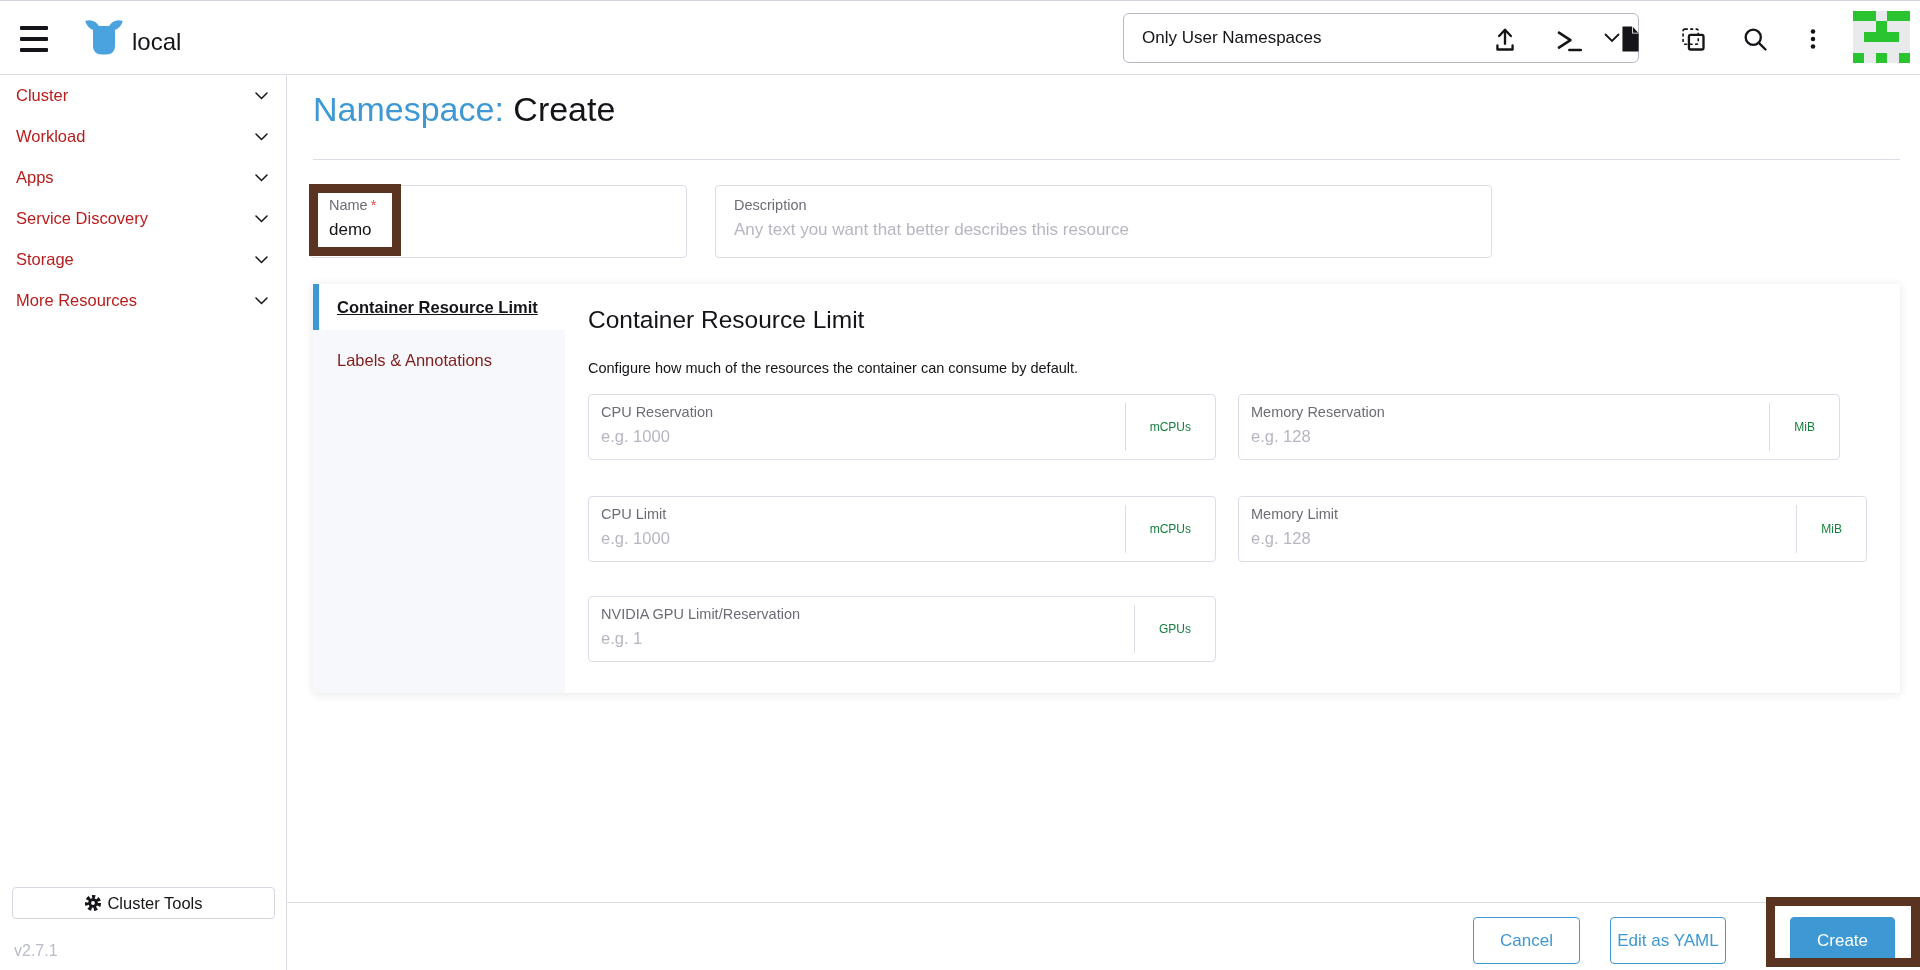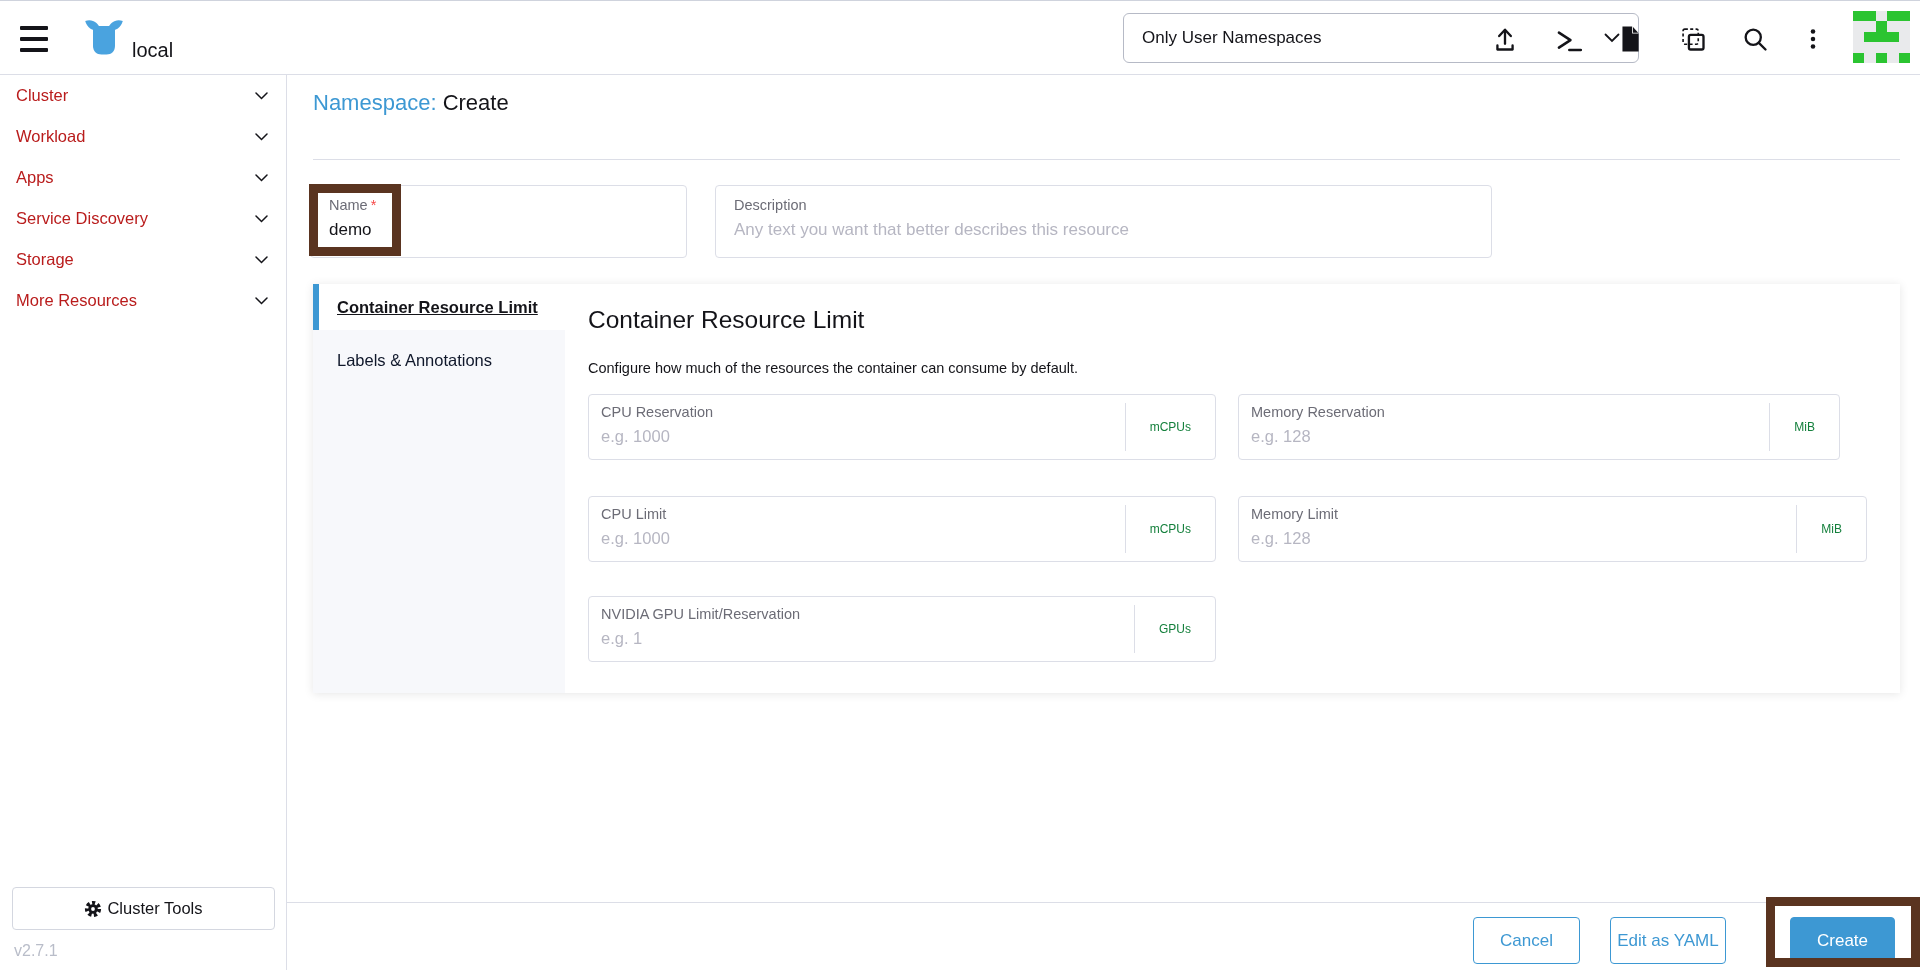"local" .cluster-name { font-size: 20px -> 24px; top: 12px -> 4px }
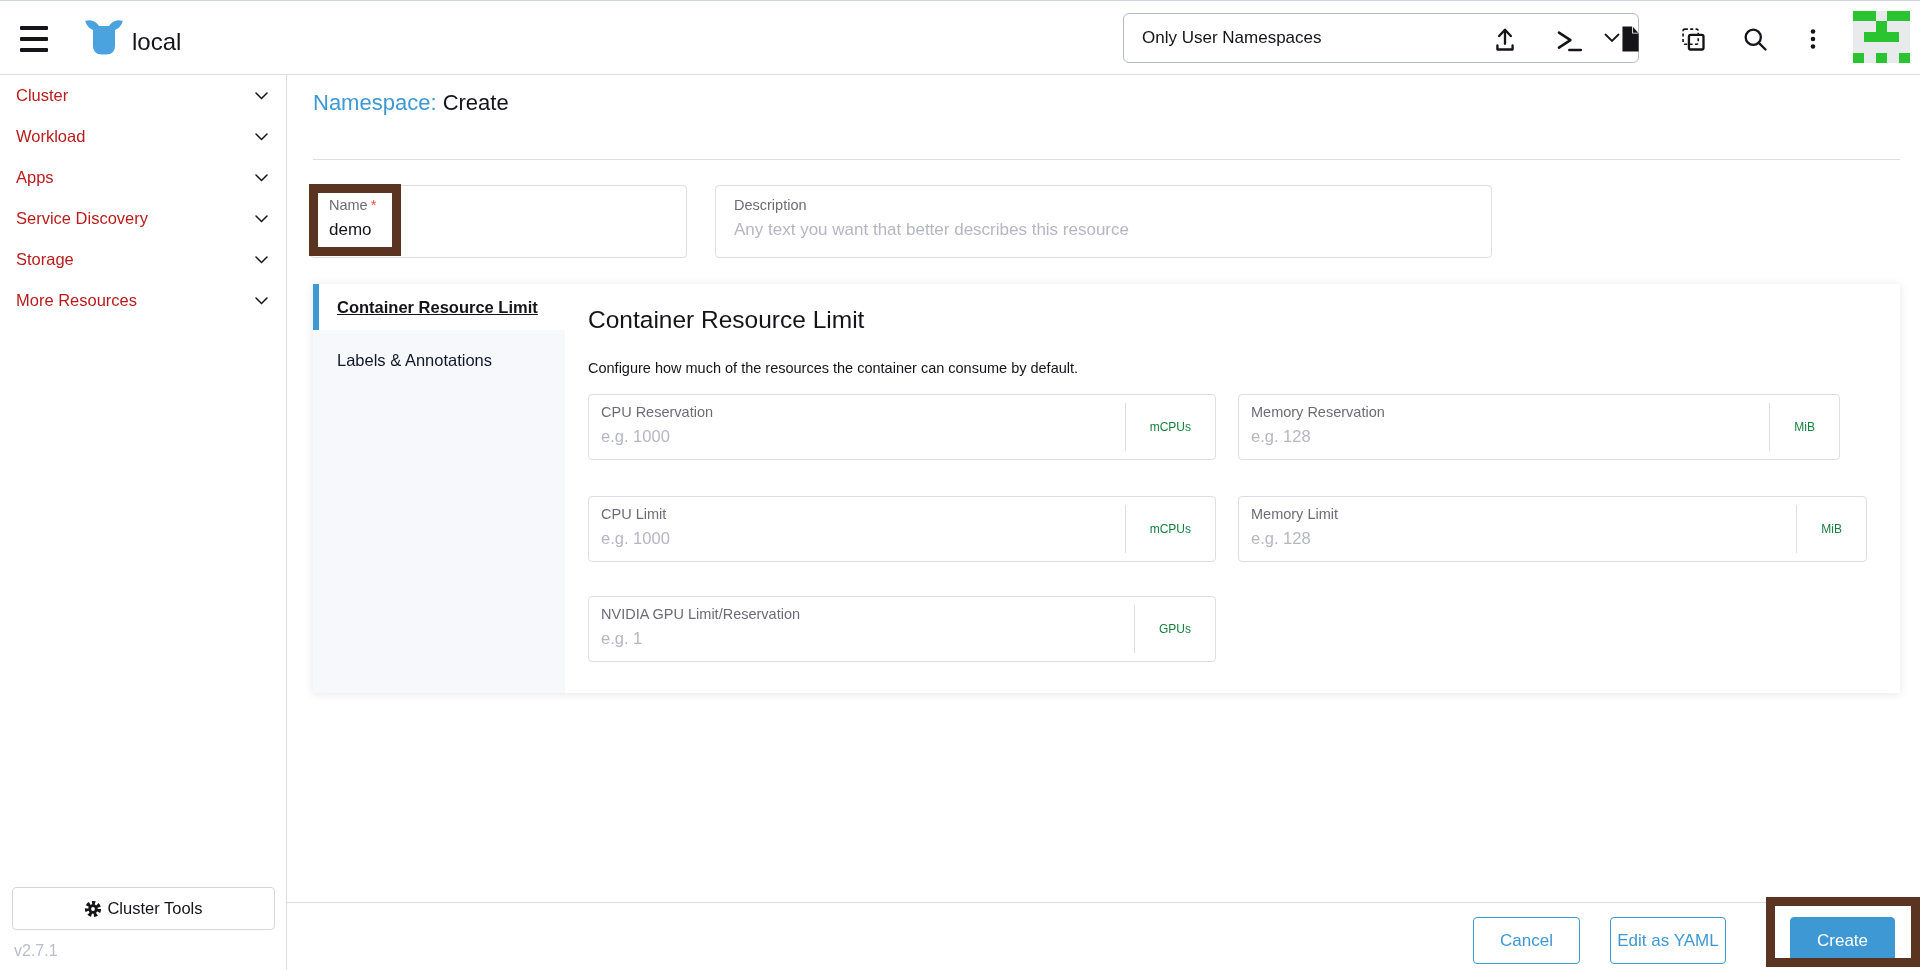"Namespace: Create" .page-title { font-size: 22px -> 34px }
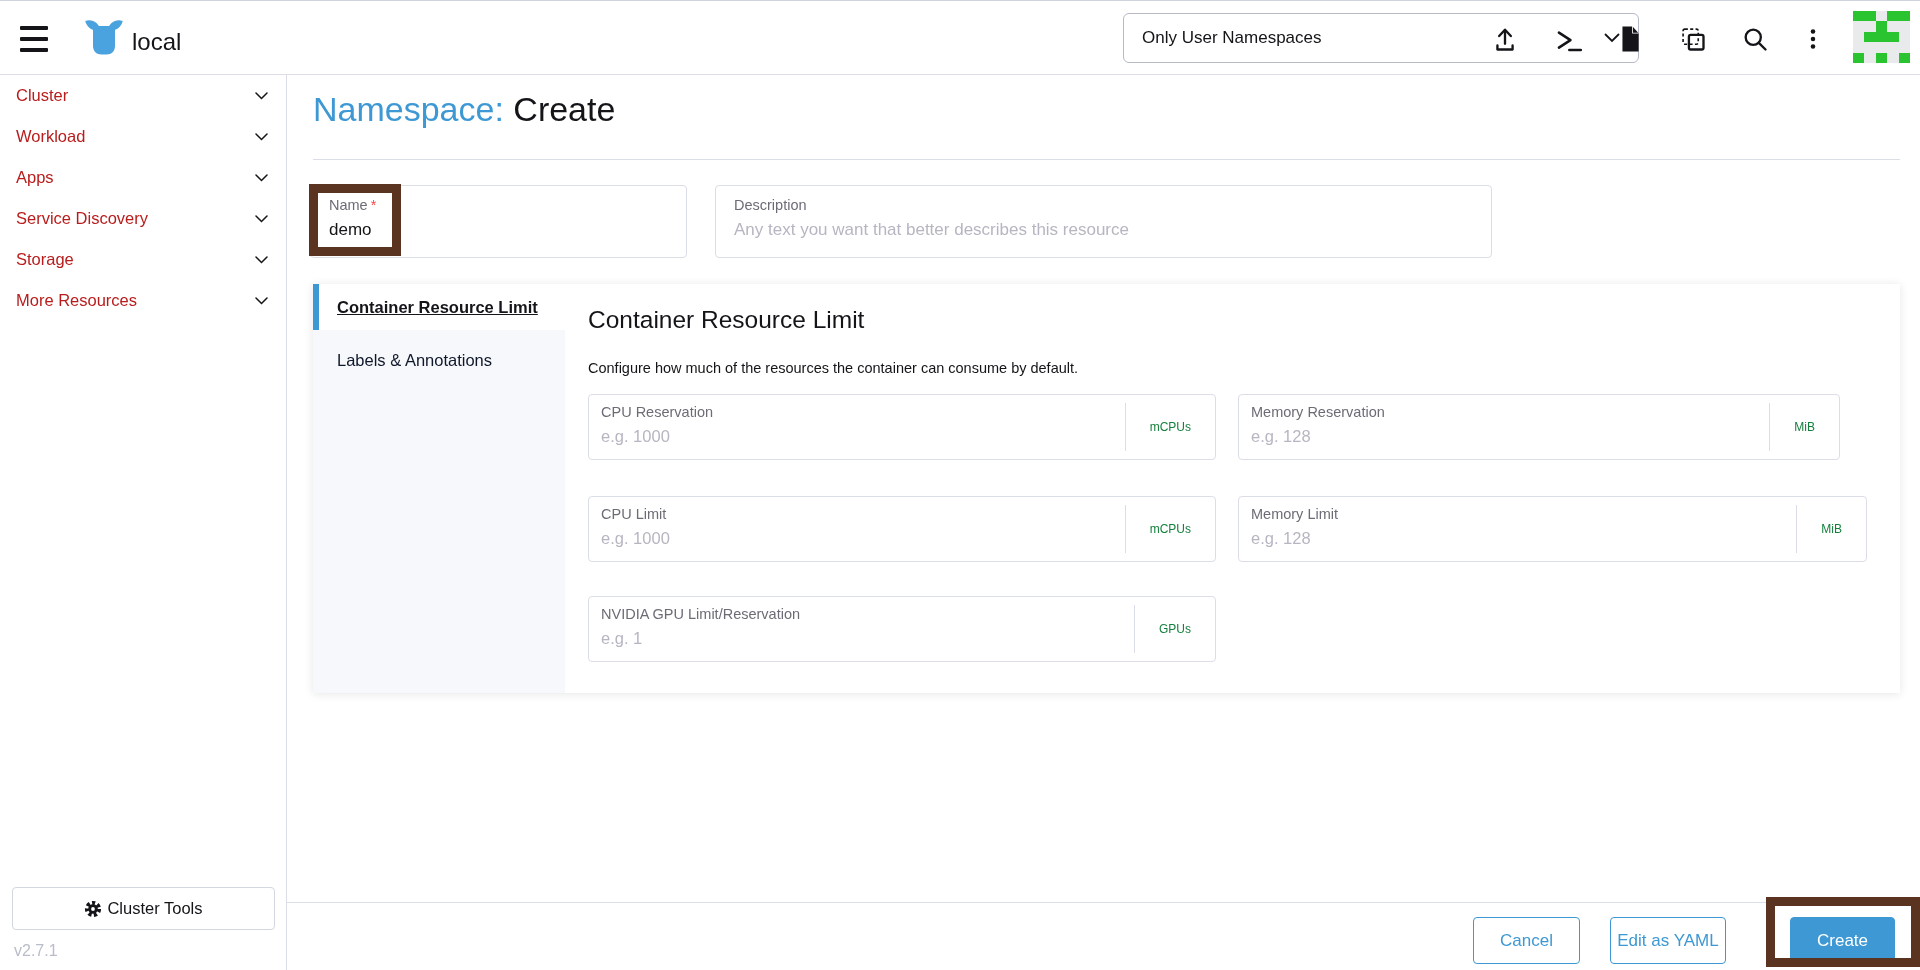"Labels & Annotations" .tab.inactive { color: #0f172a -> #7f1d1d }
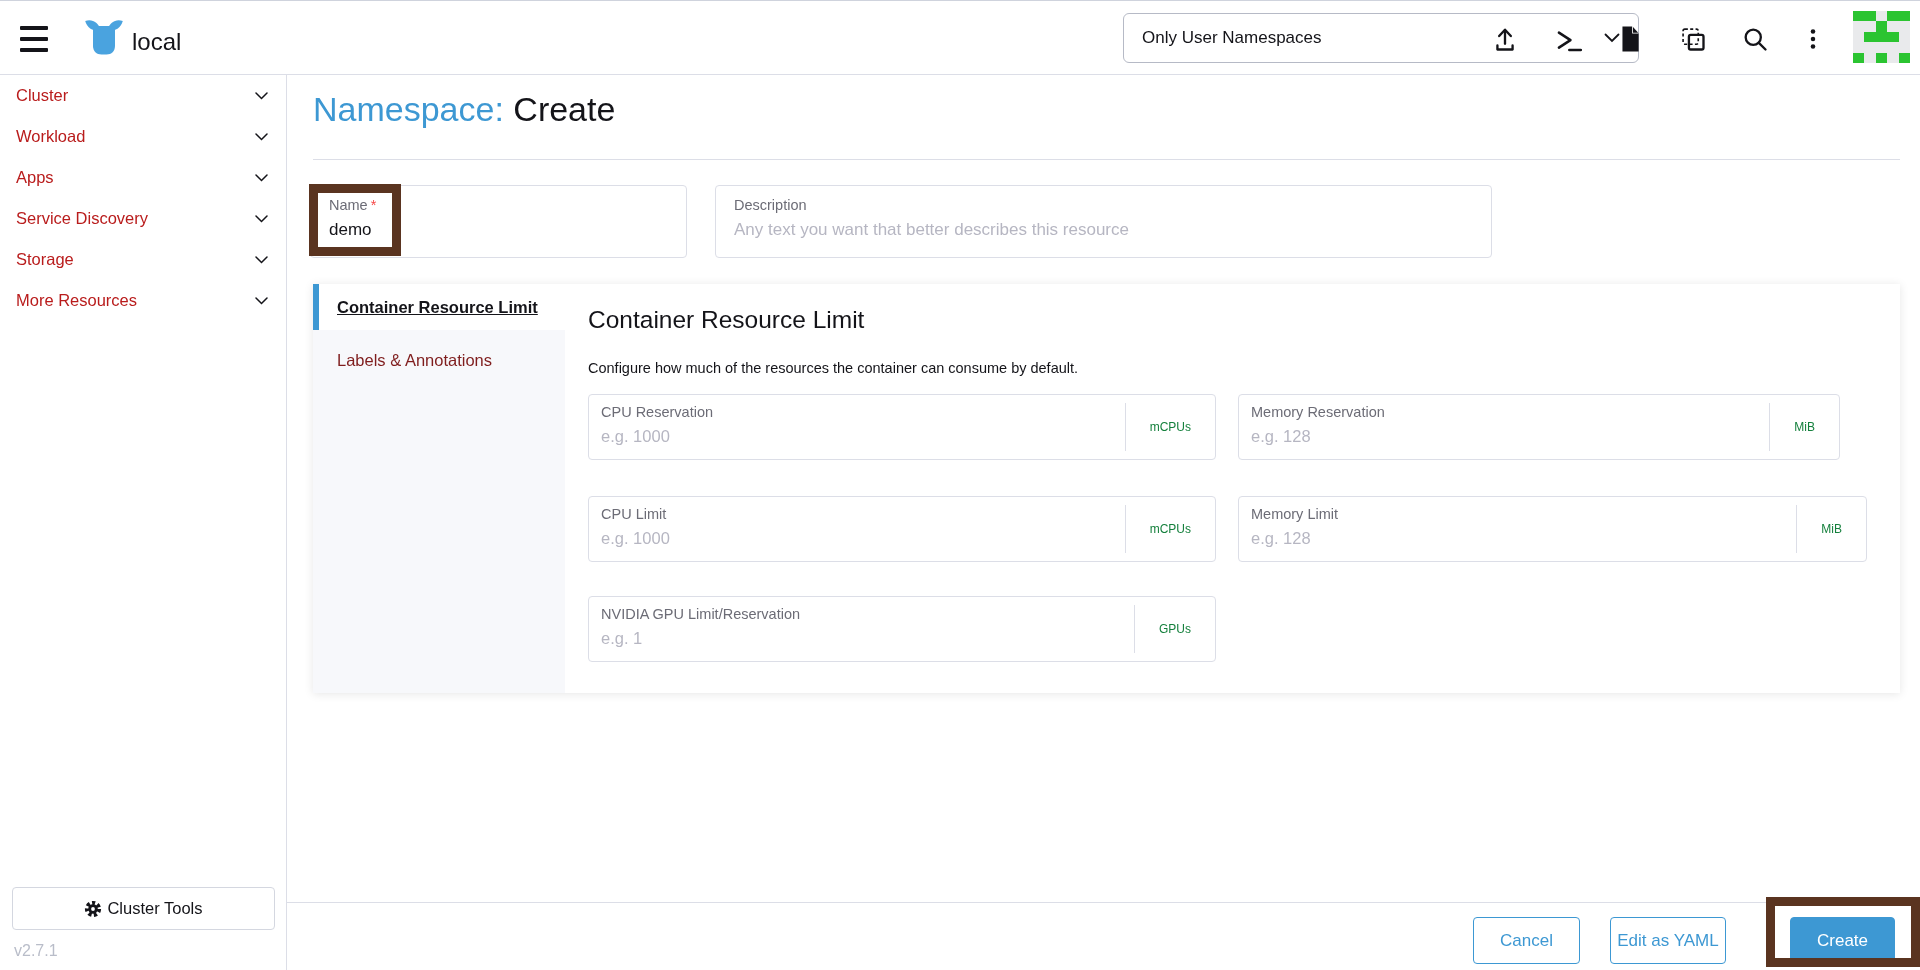"Cluster Tools" .cluster-tools-btn { height: 43px -> 32px }
